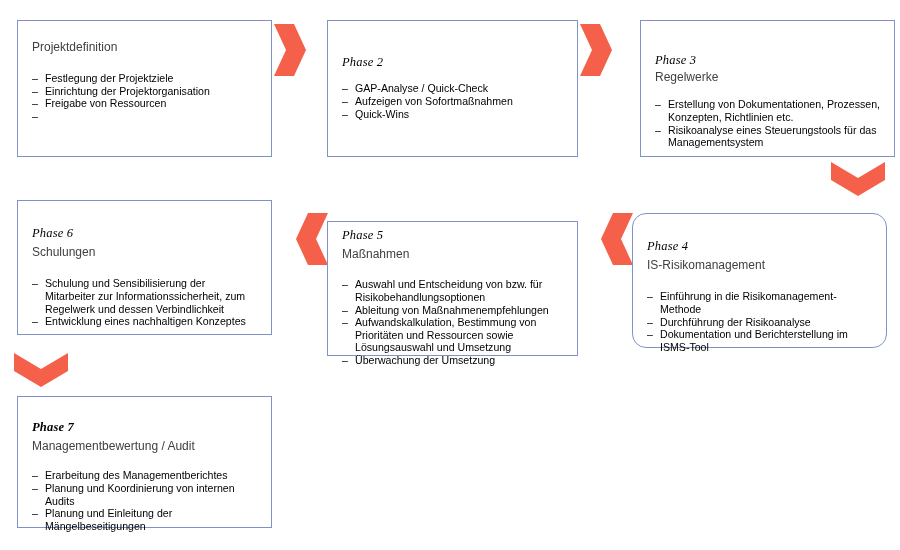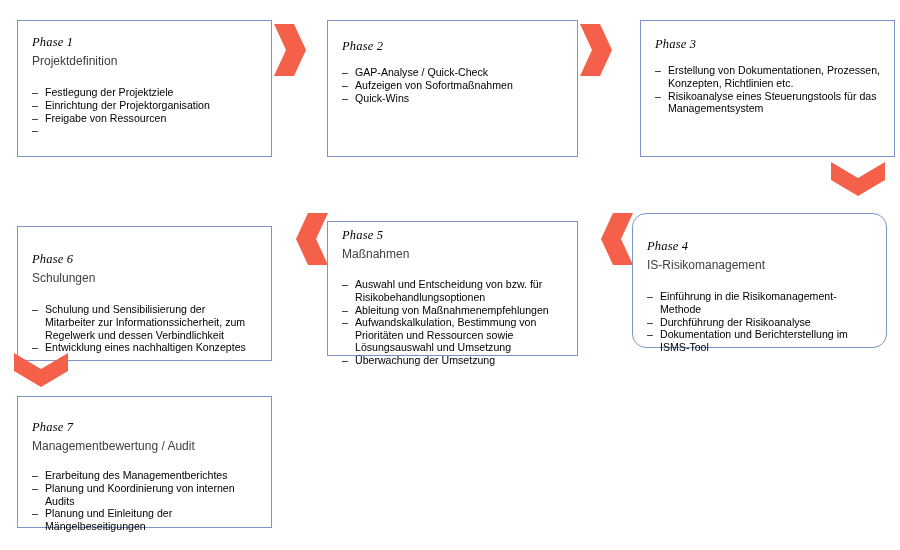"Phase 1" div.phase-label { html: <div>Phase 1</div> -> none }
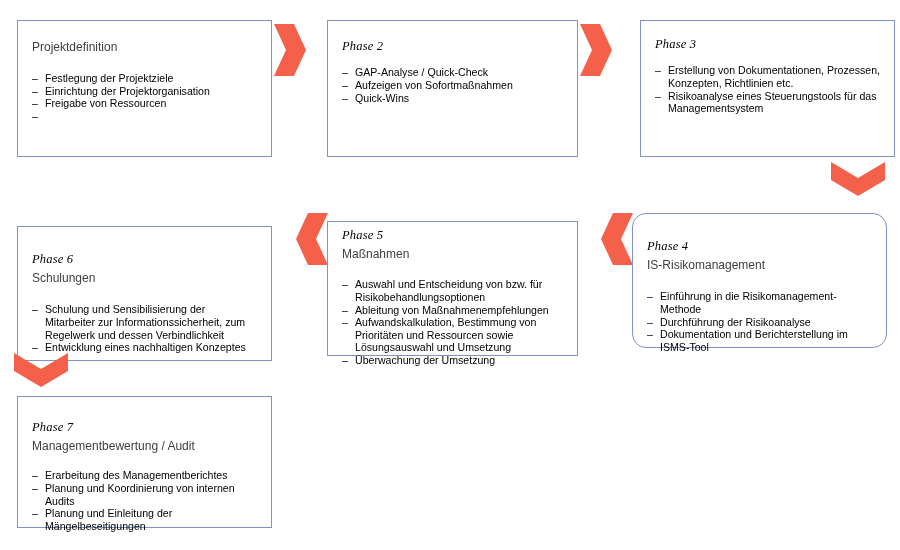"Phase 2" .compact { padding-top: 4px -> 20px }
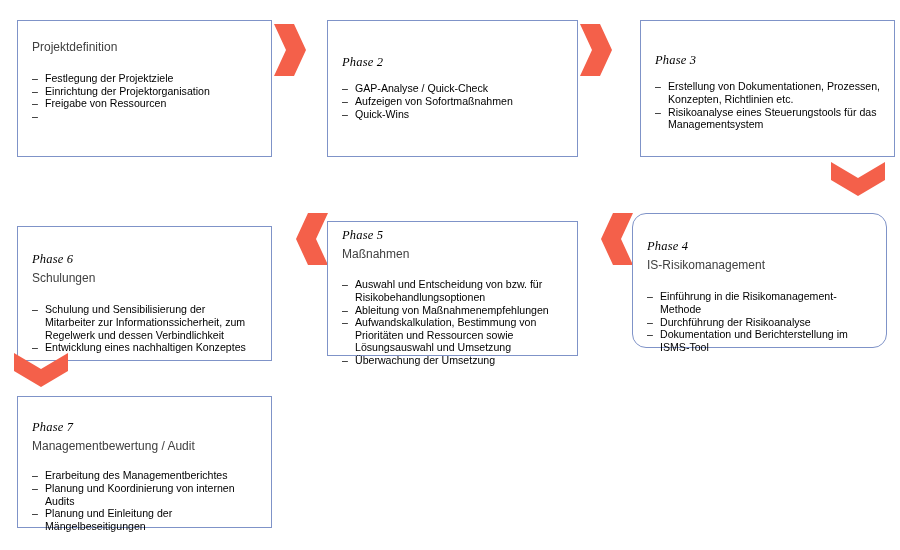"Regelwerke" div.phase-title { html: none -> <div>Regelwerke</div> }
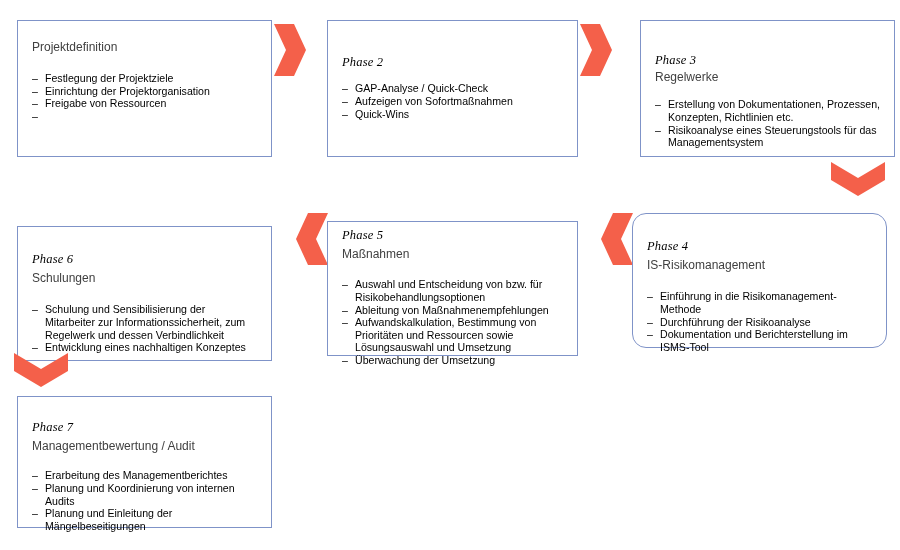"Phase 6" div.phase-box { top: 226px -> 200px }
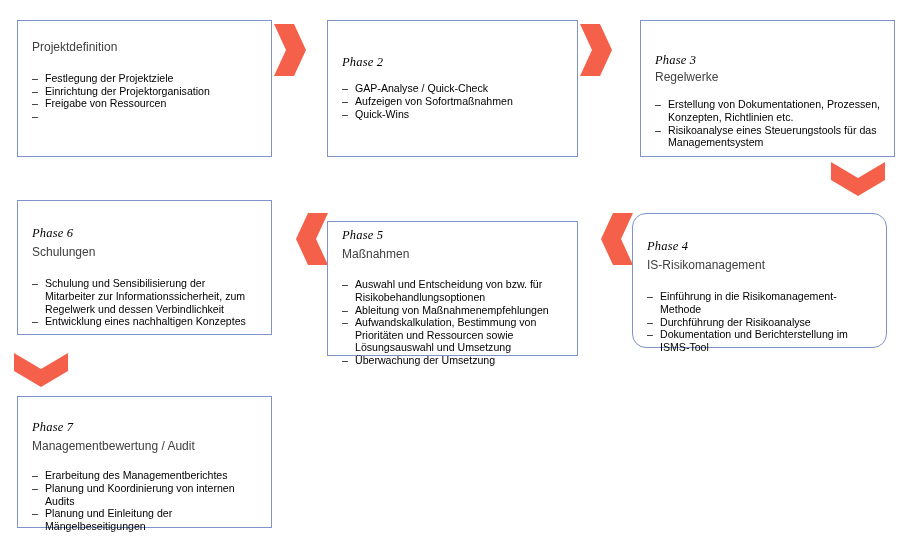"Phase 7" div.phase-label { font-weight: none -> bold }
